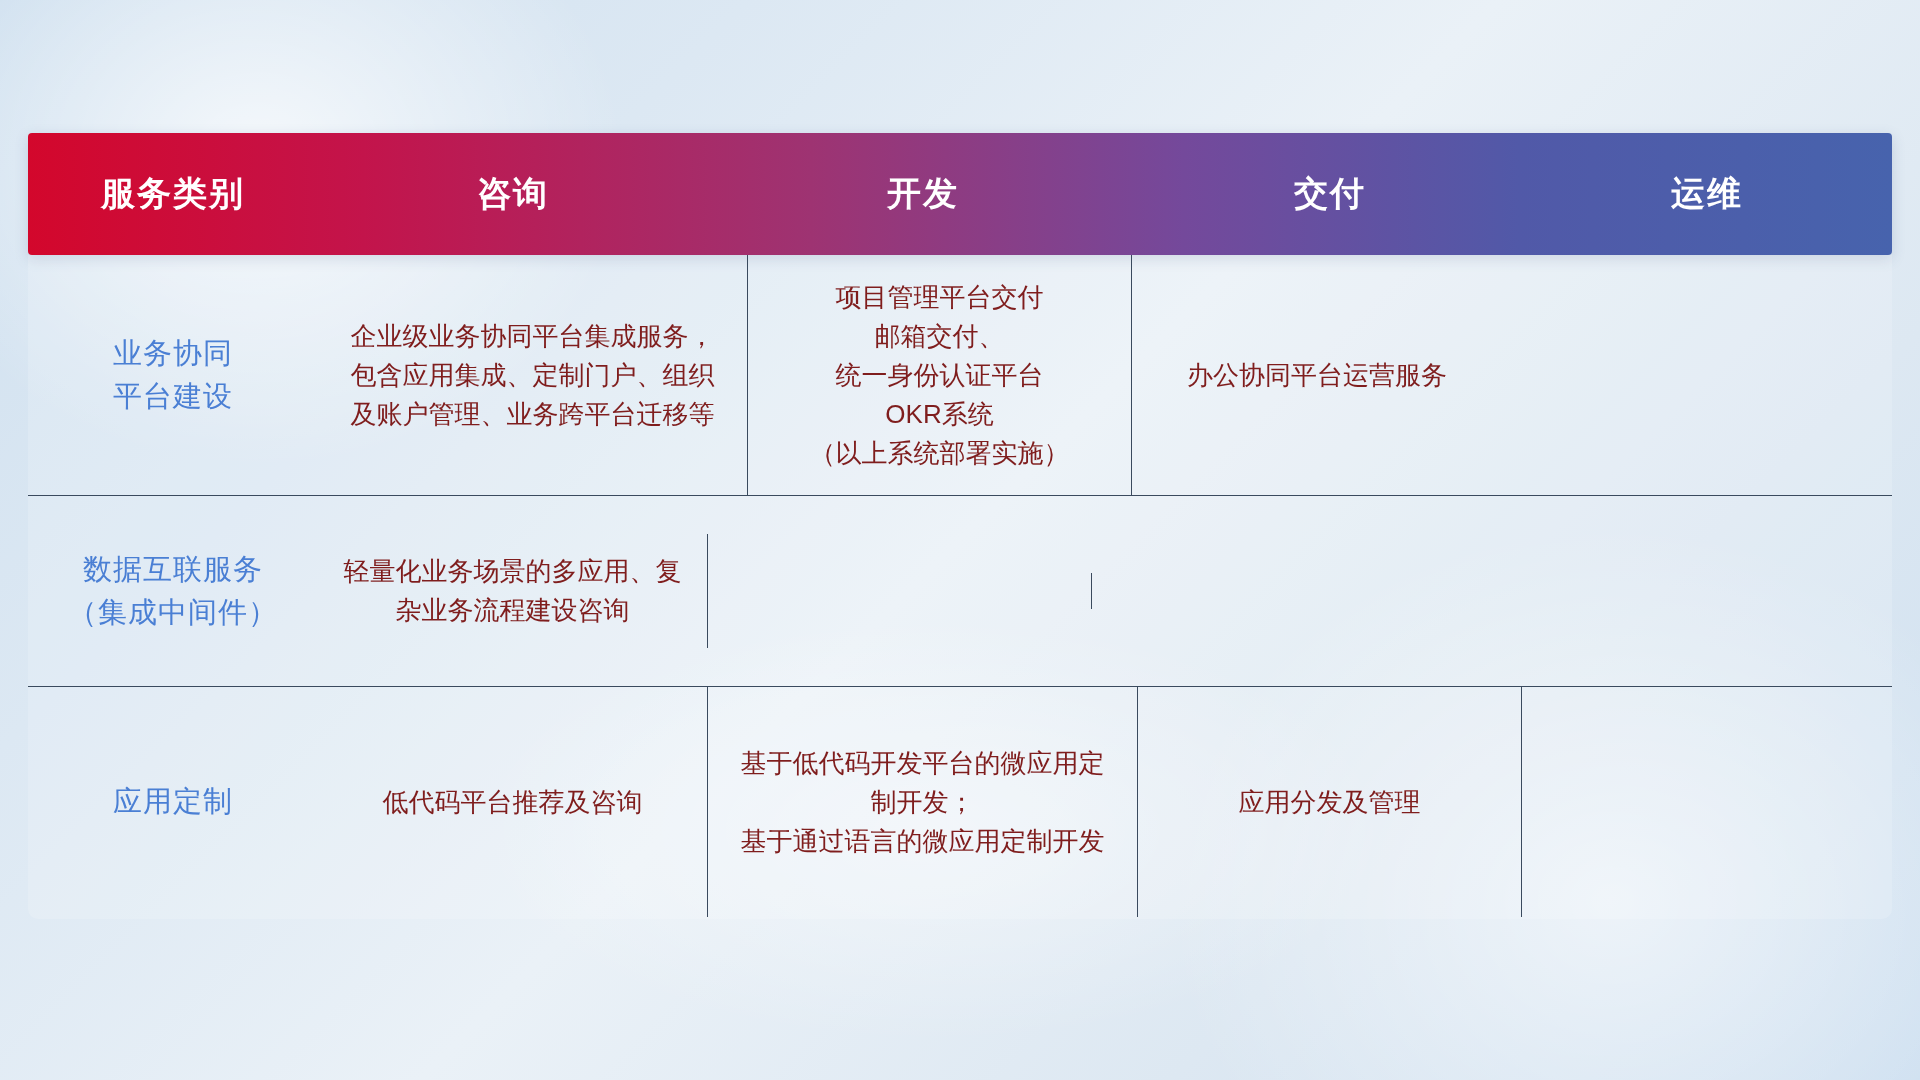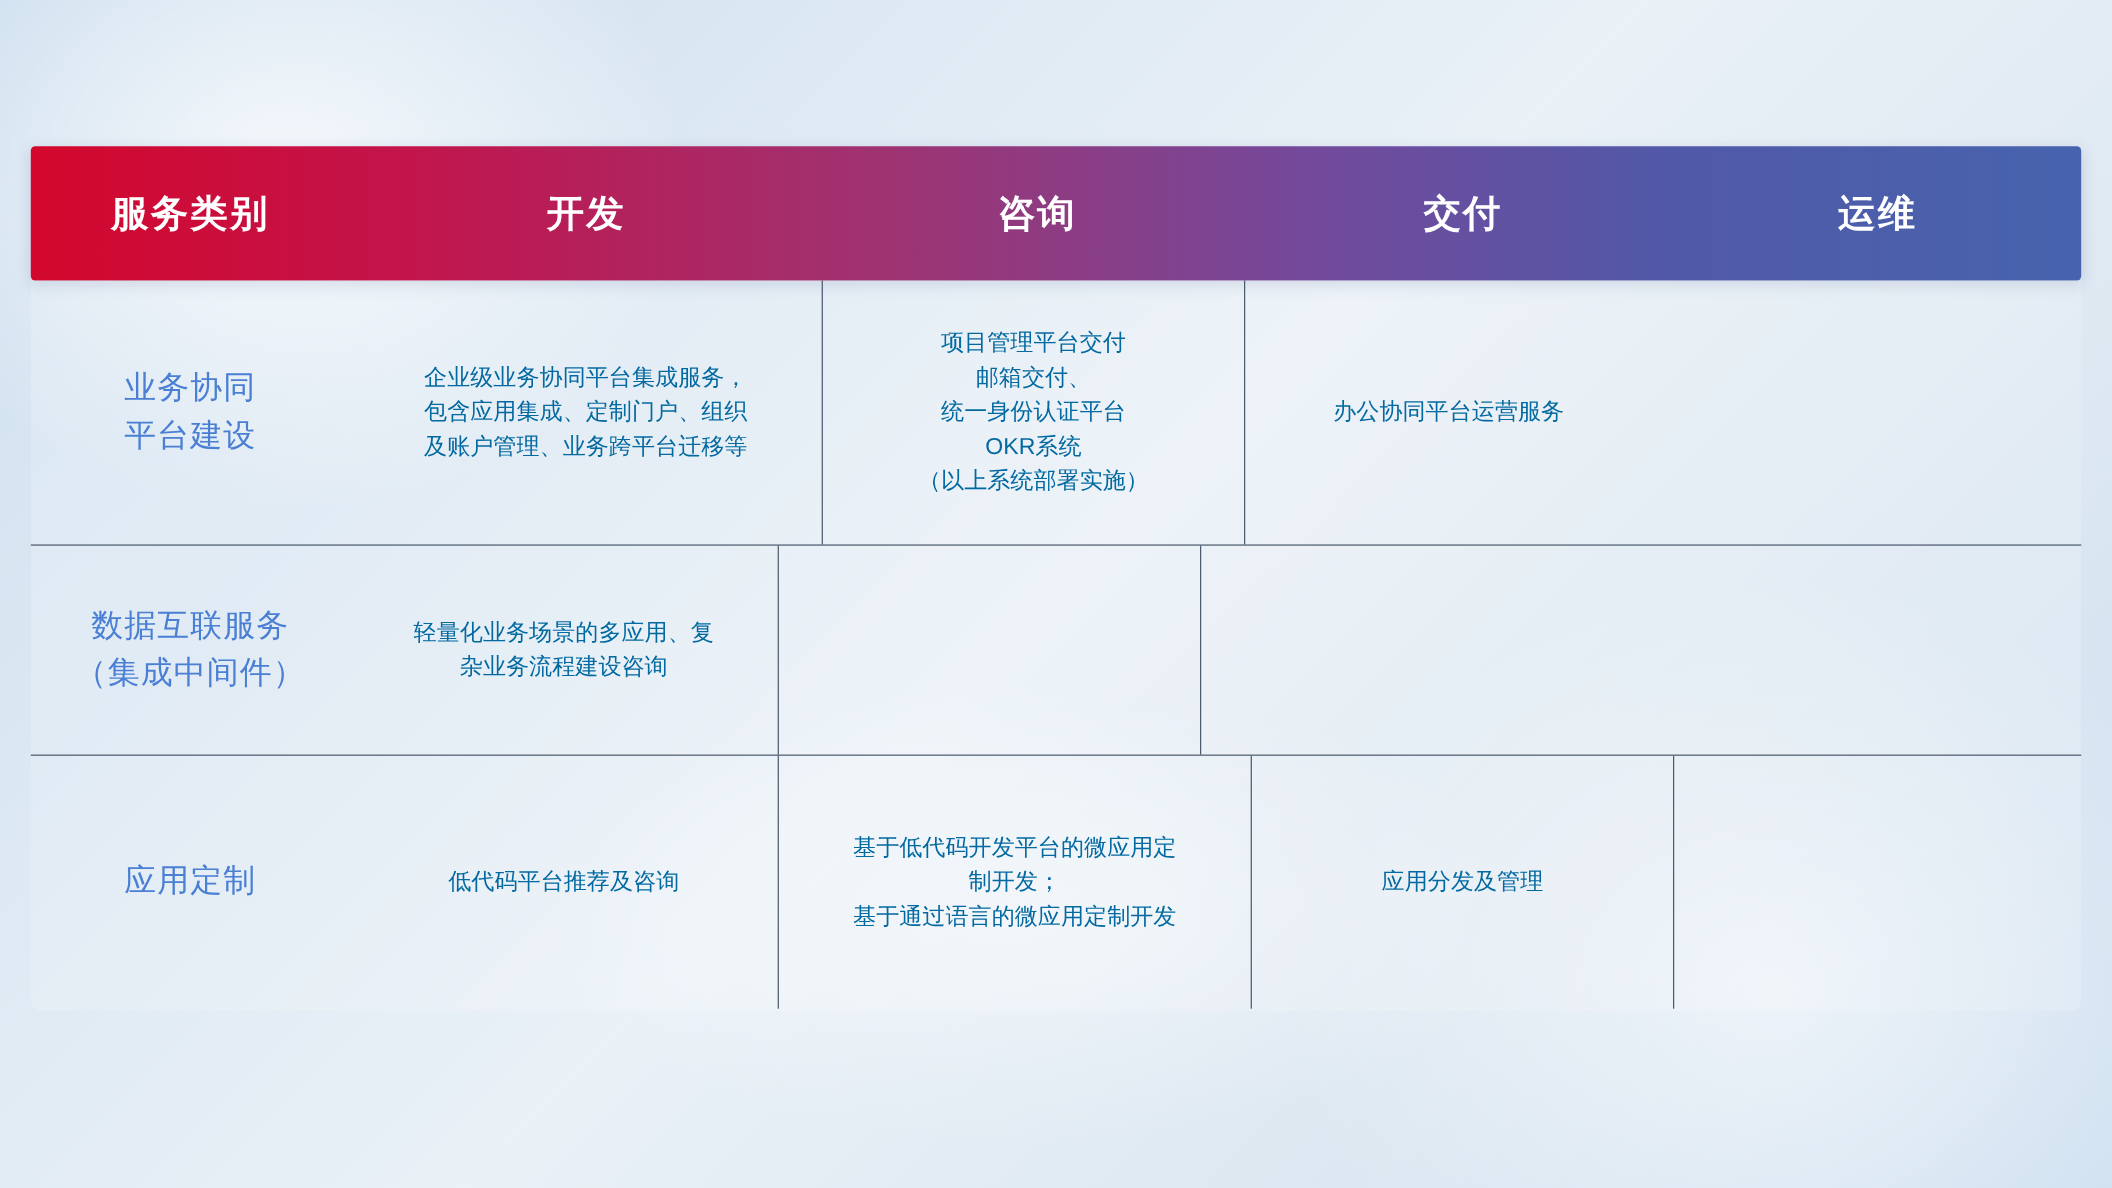"开发" div.hcell { order: before "咨询" -> after "咨询" }
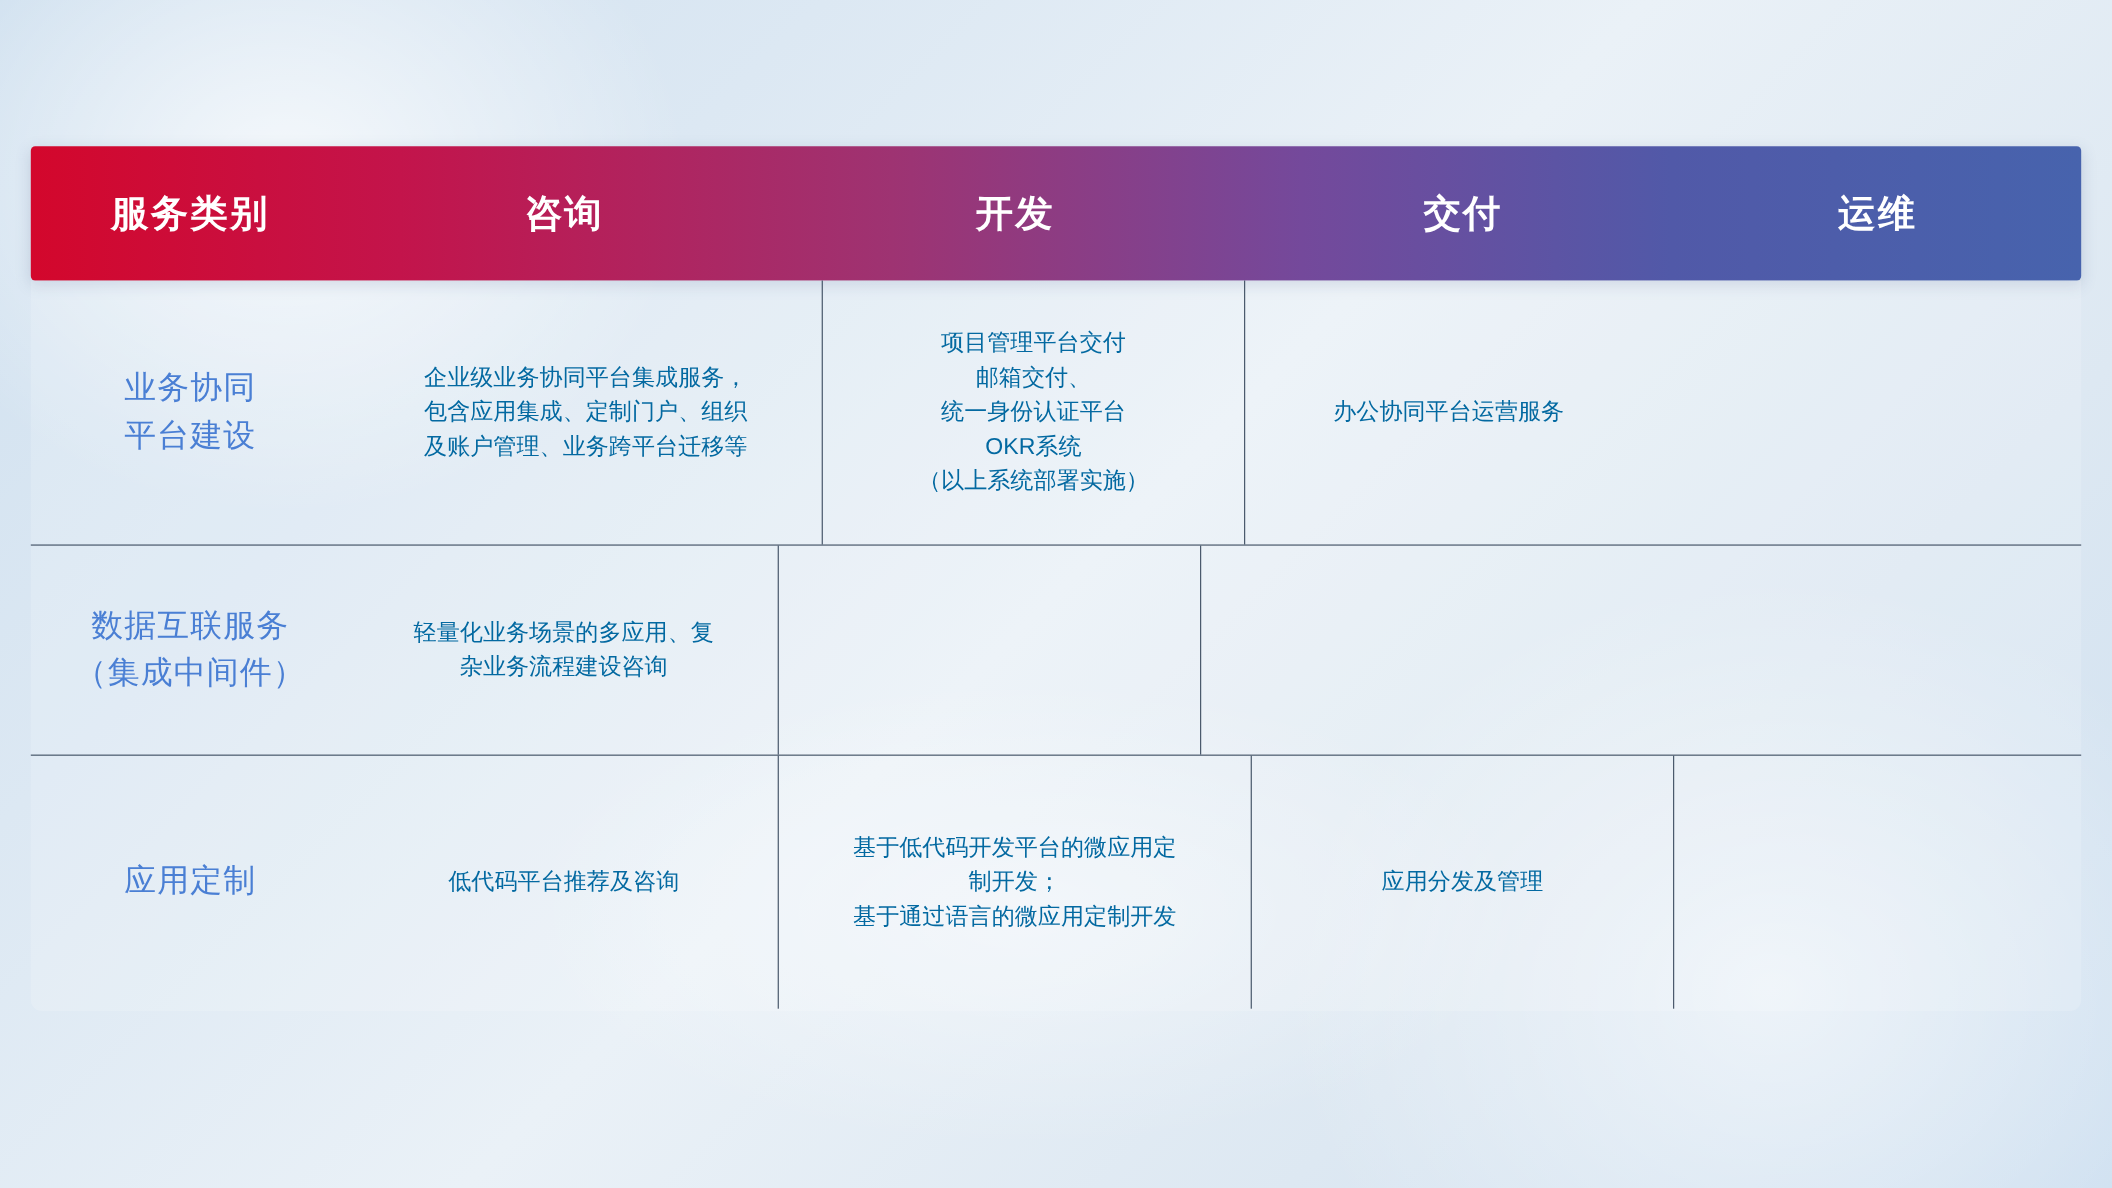"项目管理平台交付" .tcell { color: #0369a1 -> #7f1d1d; font-size: 21px -> 26px }
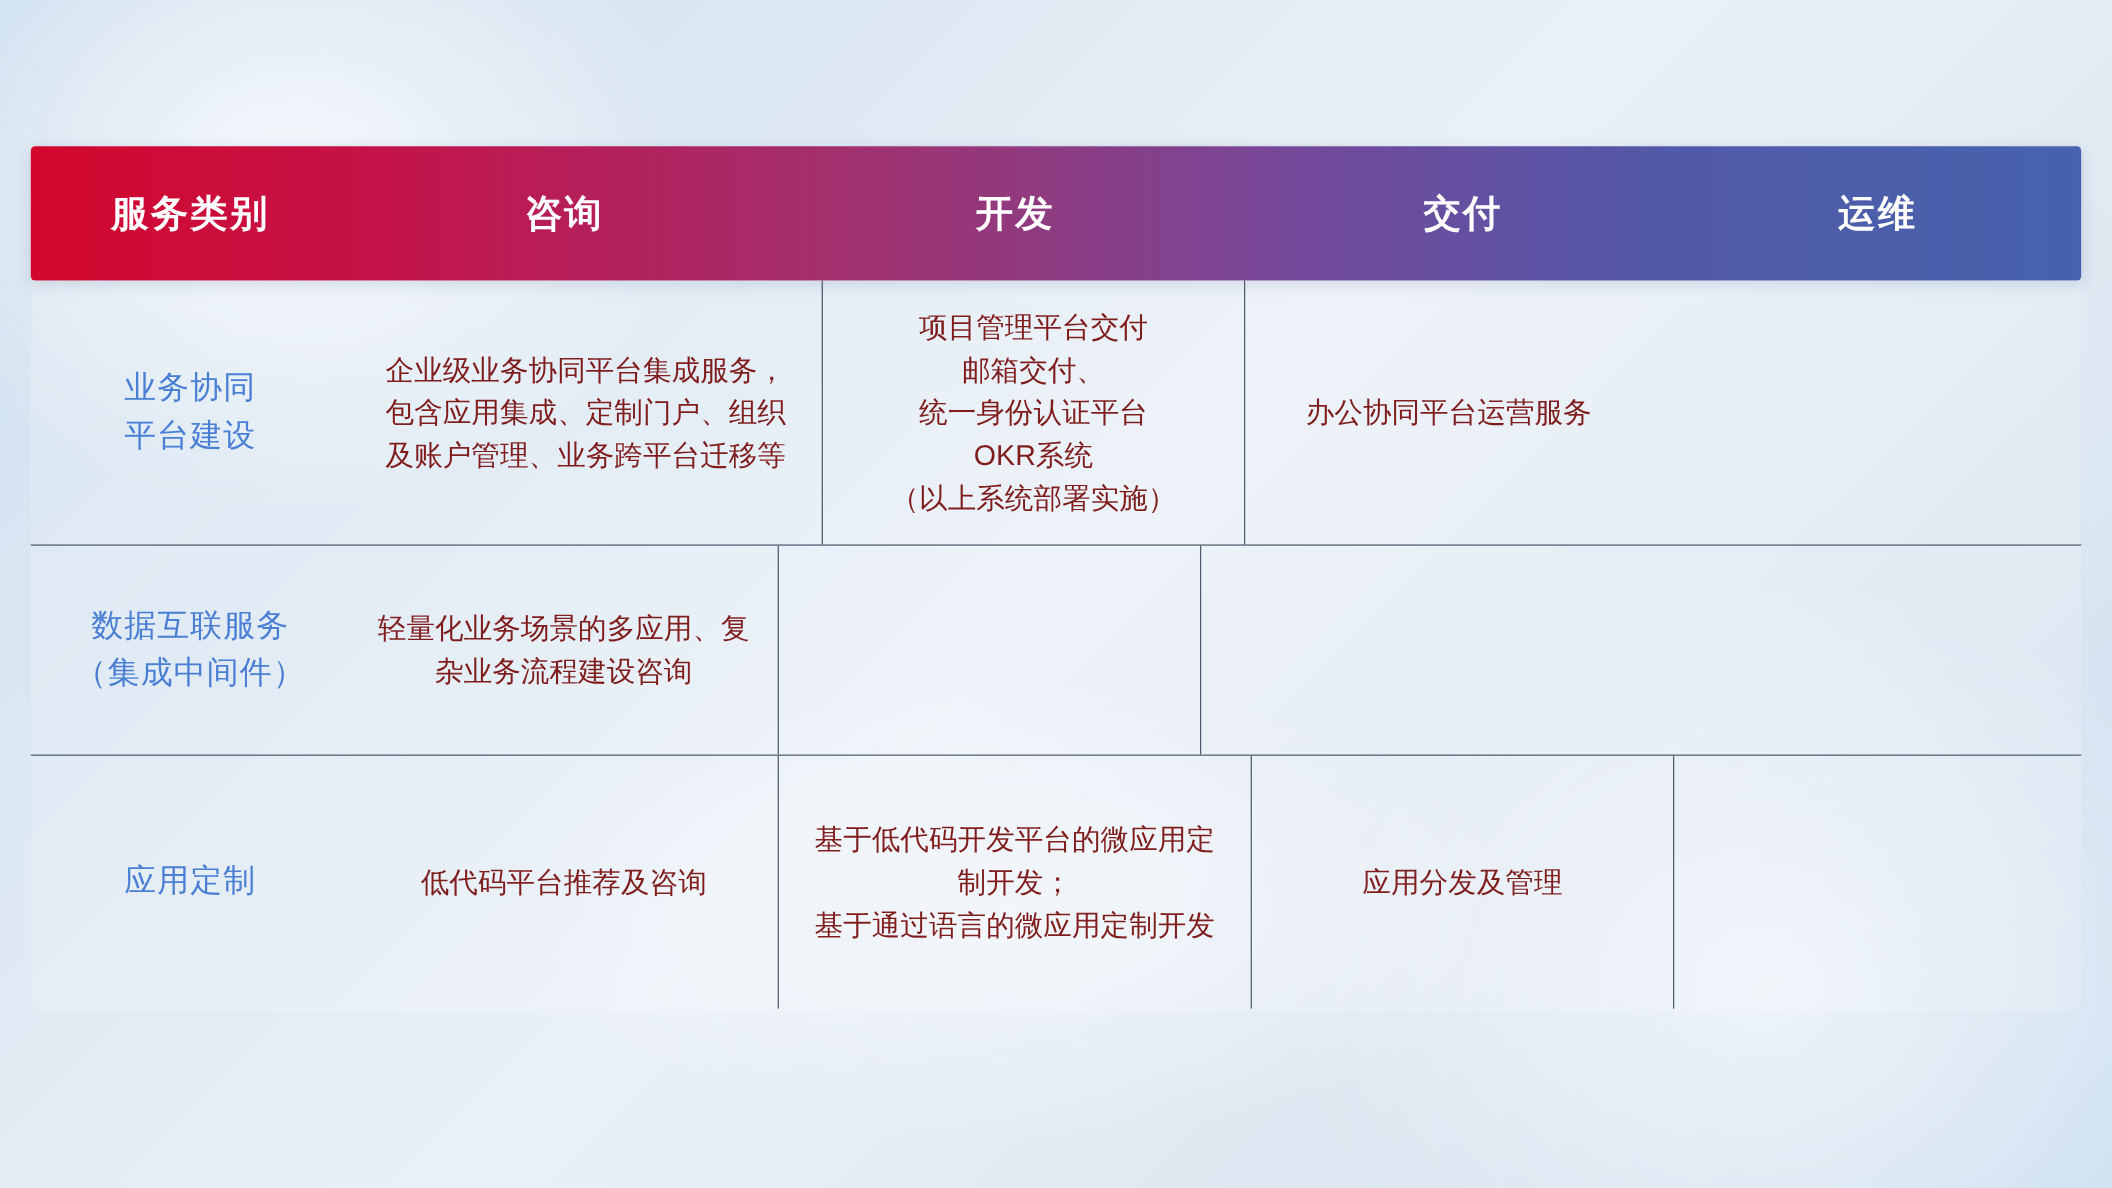"数据互联服务" .r1 { align-items: none -> center }
